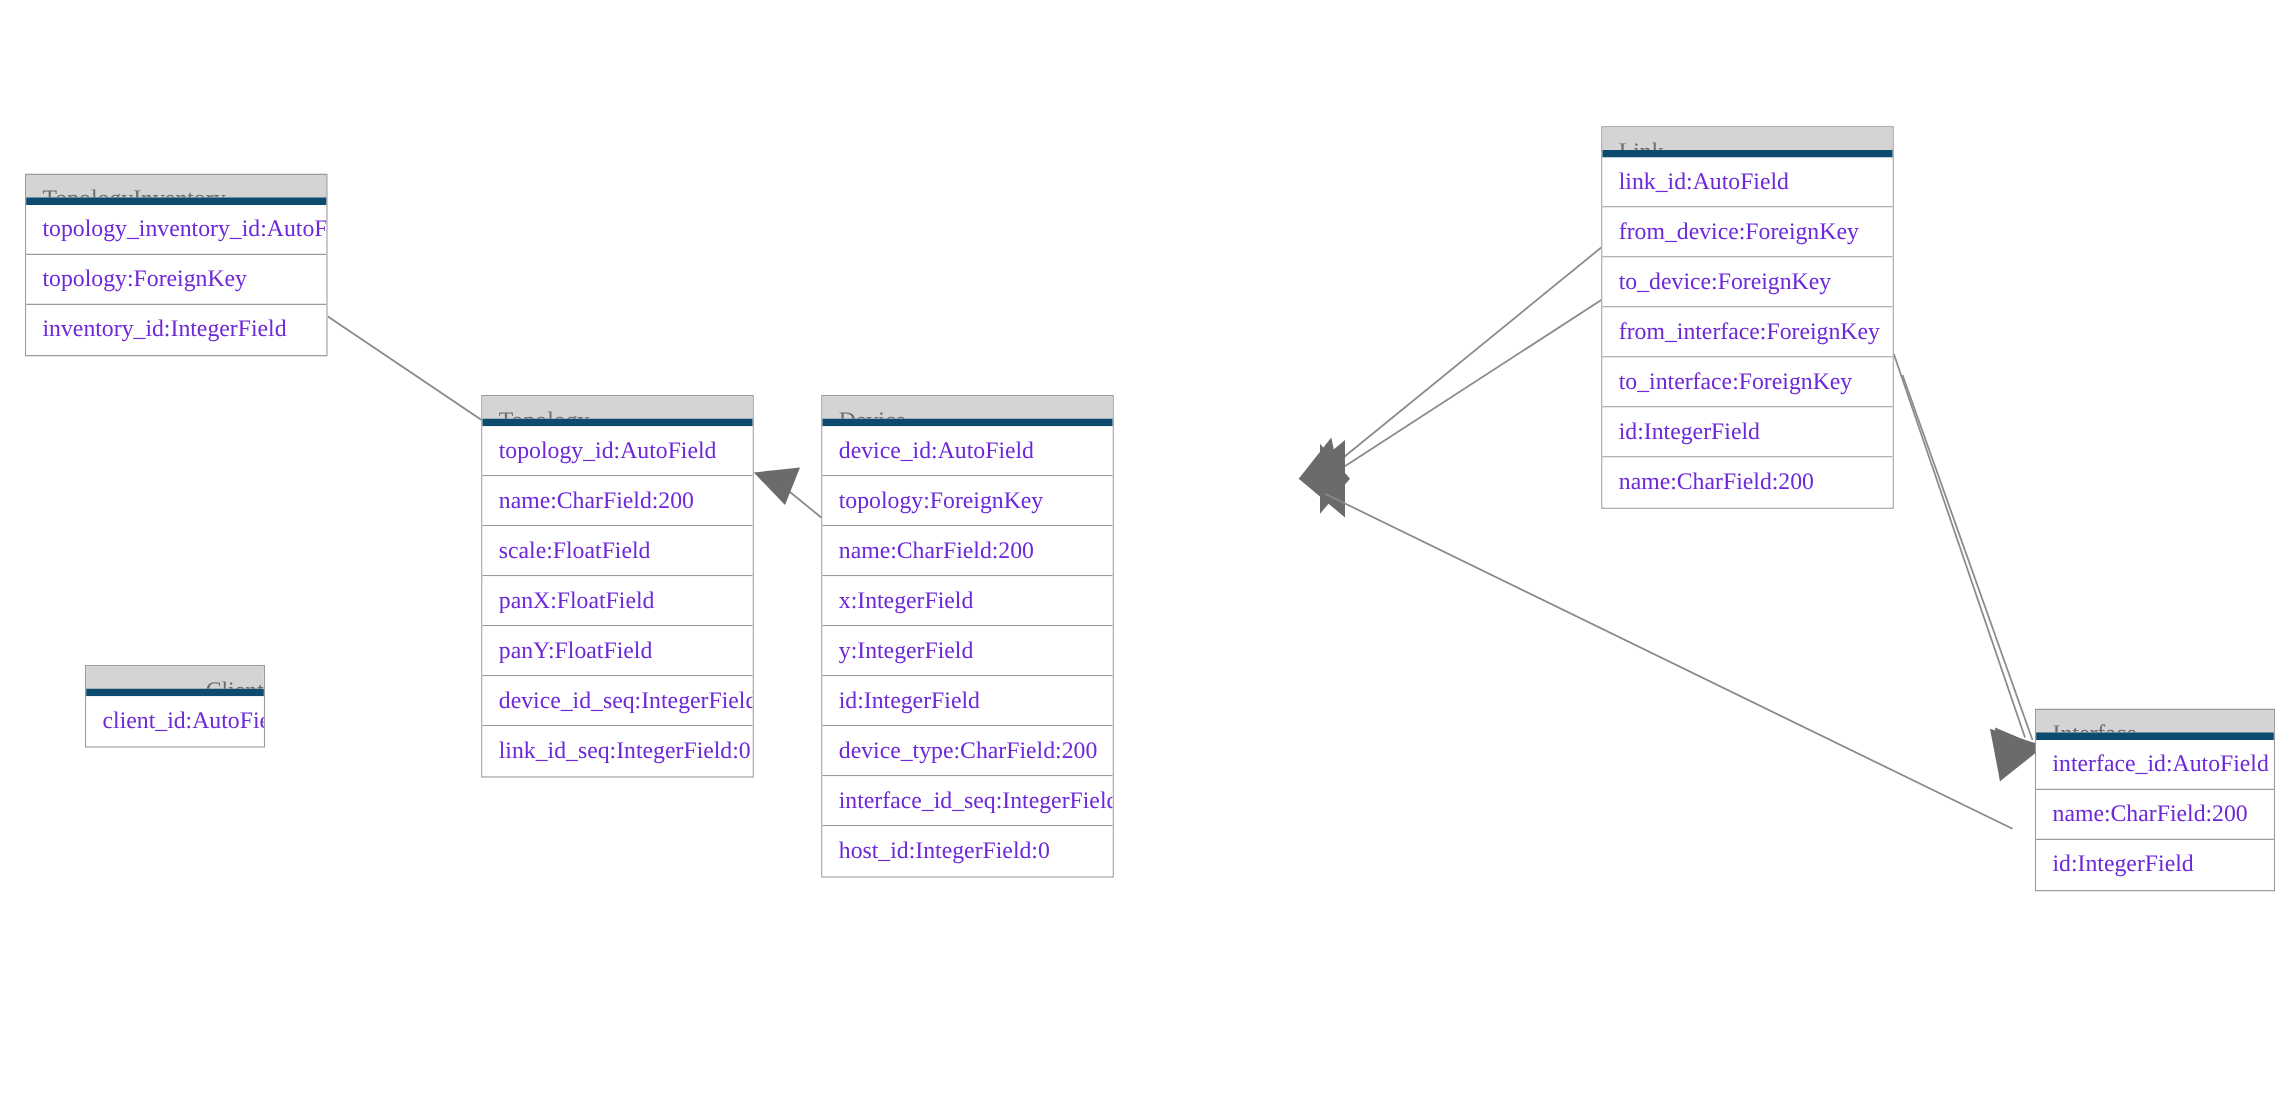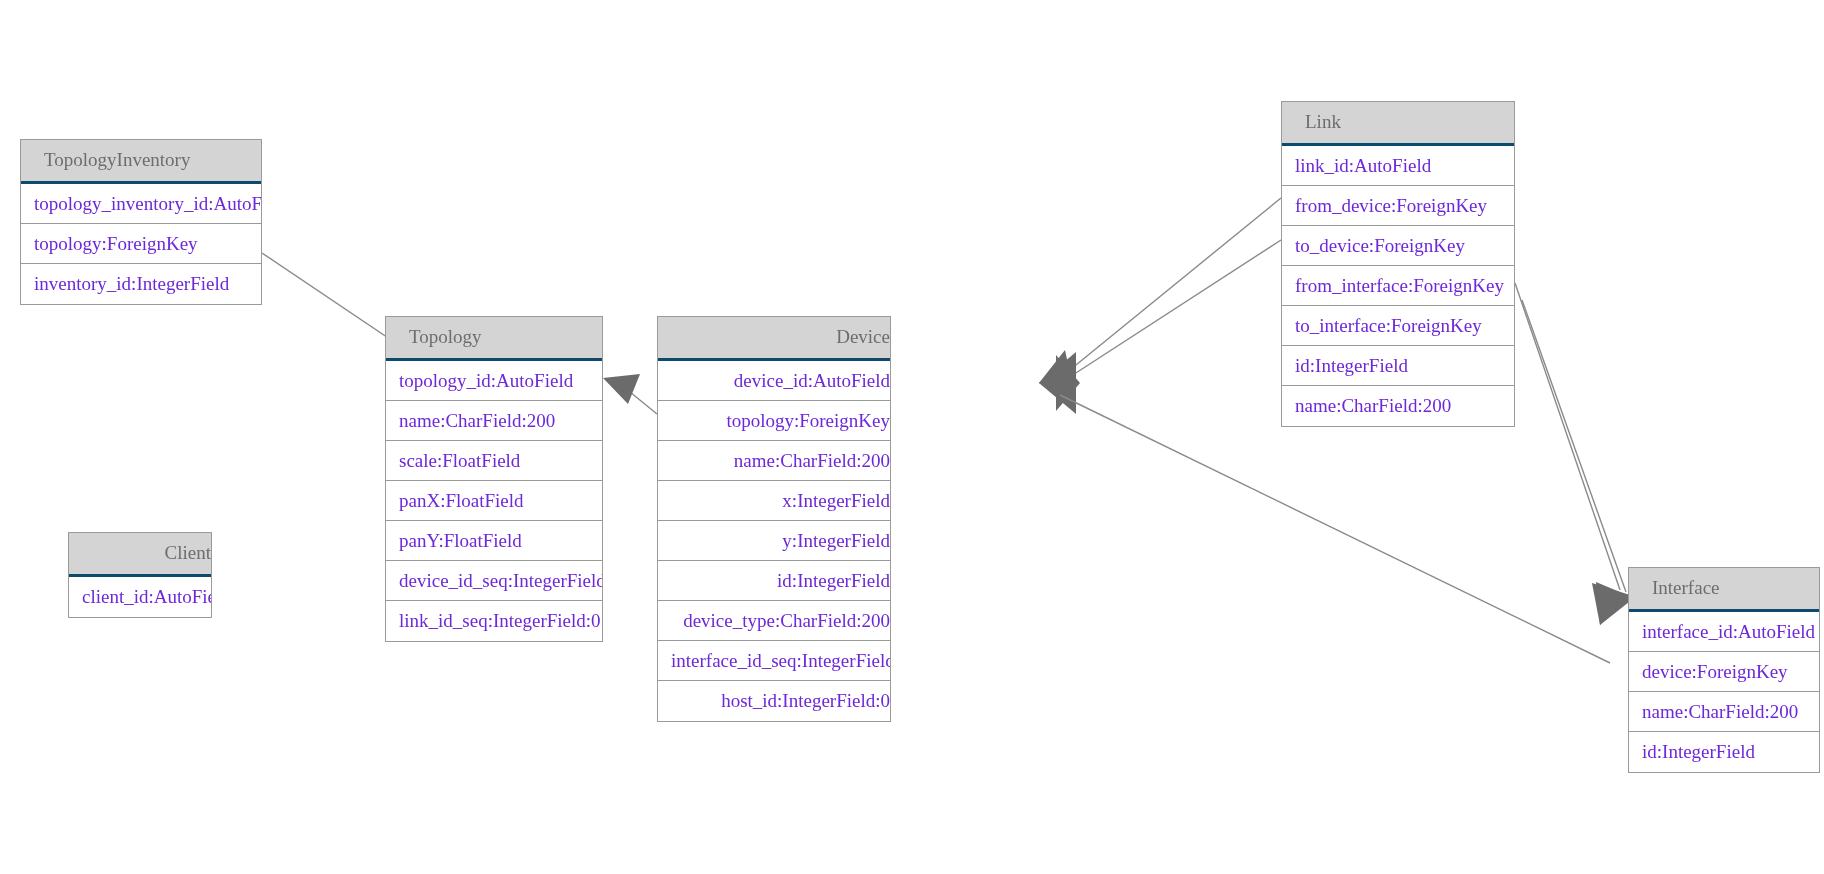"Link" .entity-header { border-bottom: 3px solid #0c4a6e -> 6px solid #0c4a6e; height: 44px -> 24px; padding: 0 0 0 23px -> 0 0 0 13px }
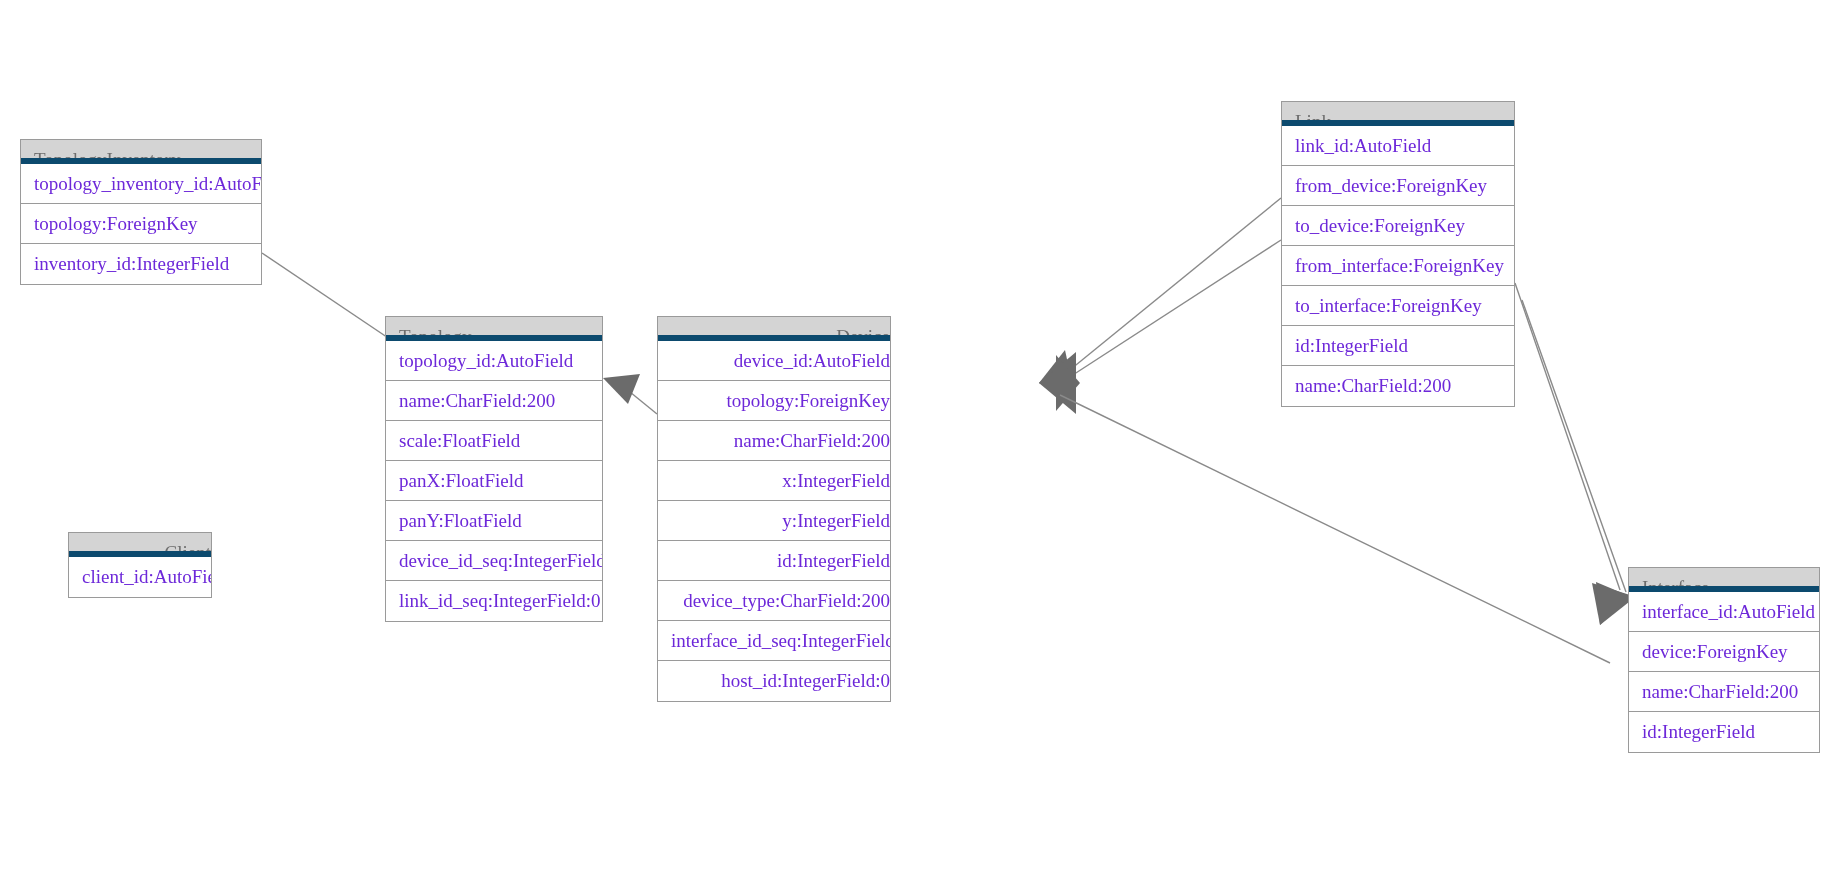"Device" div.entity { text-align: right -> none }
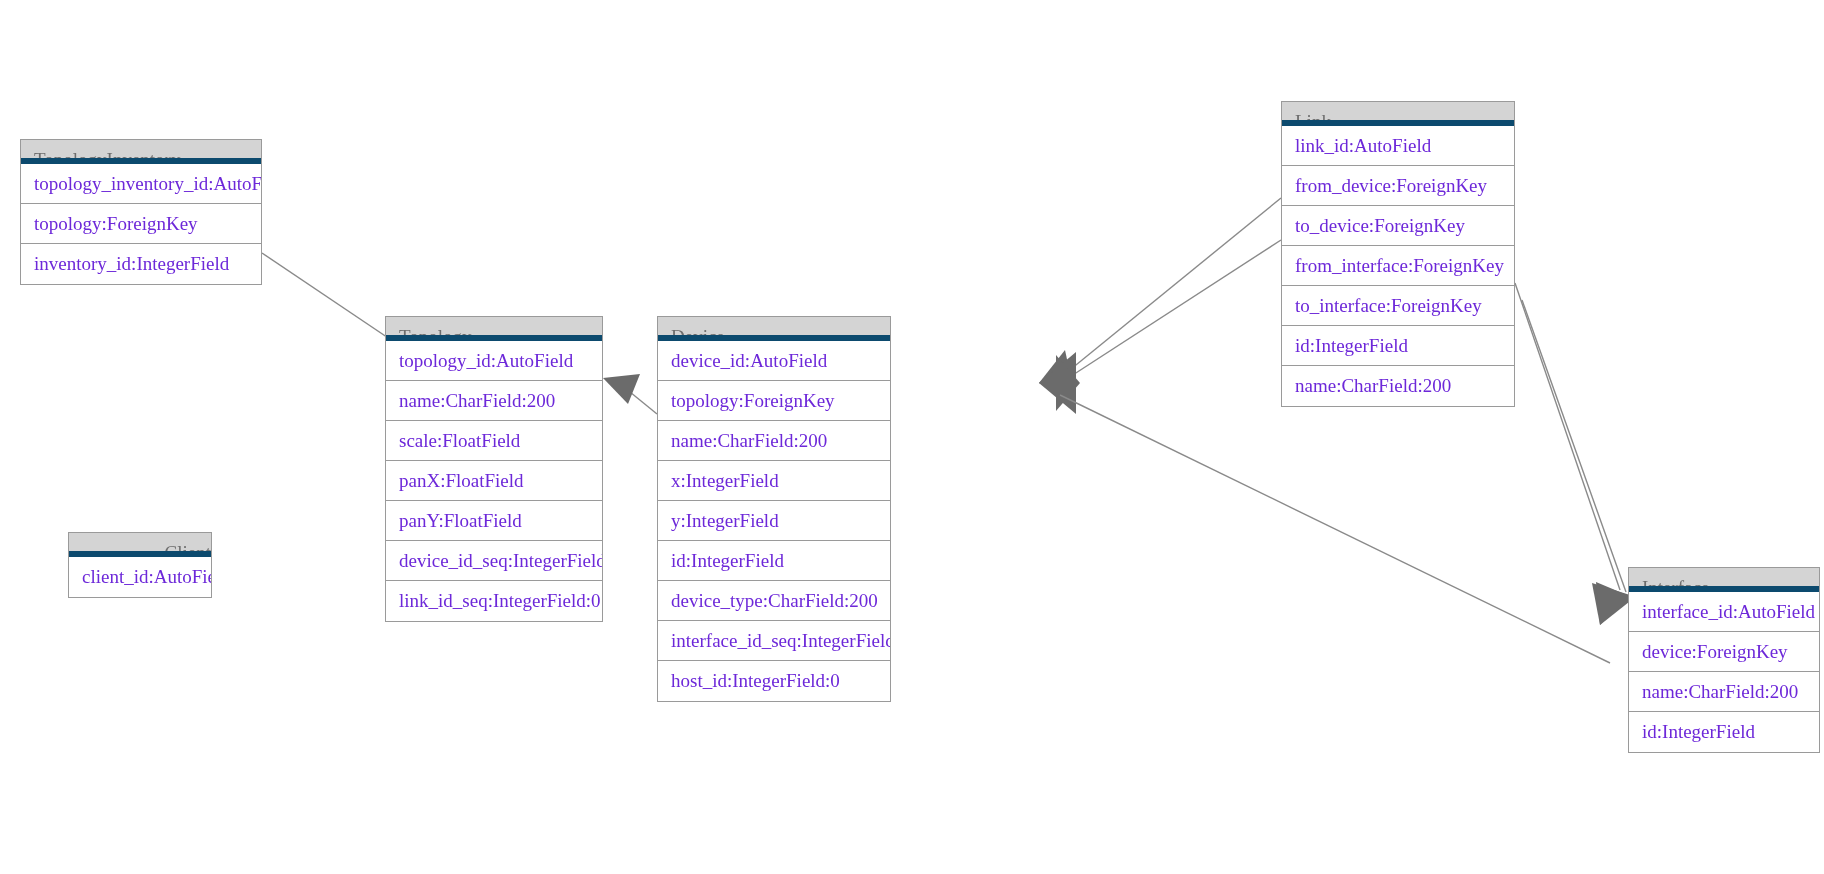"device:ForeignKey" div.entity-field { html: <div>device:ForeignKey</div> -> none }
